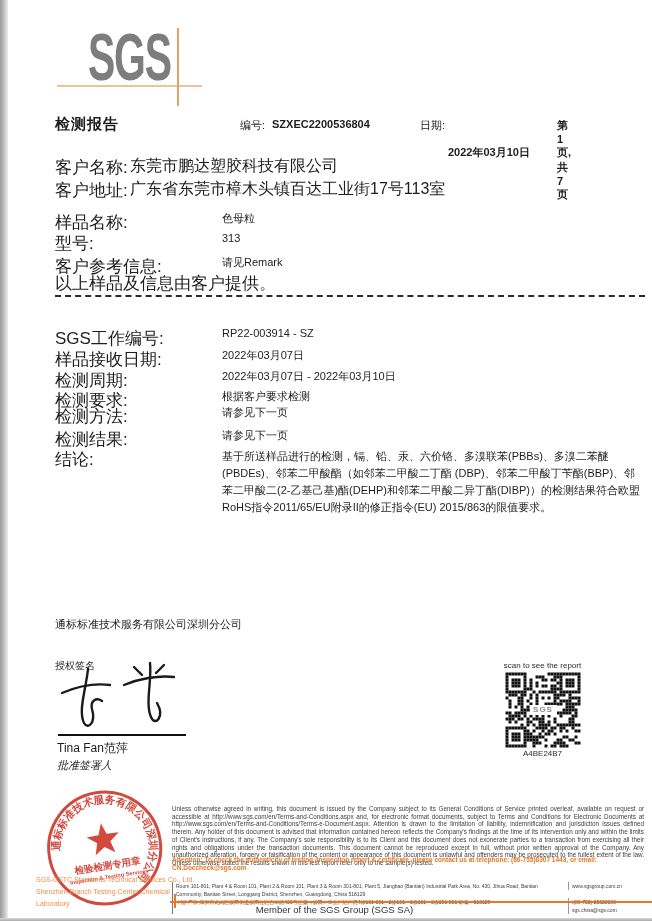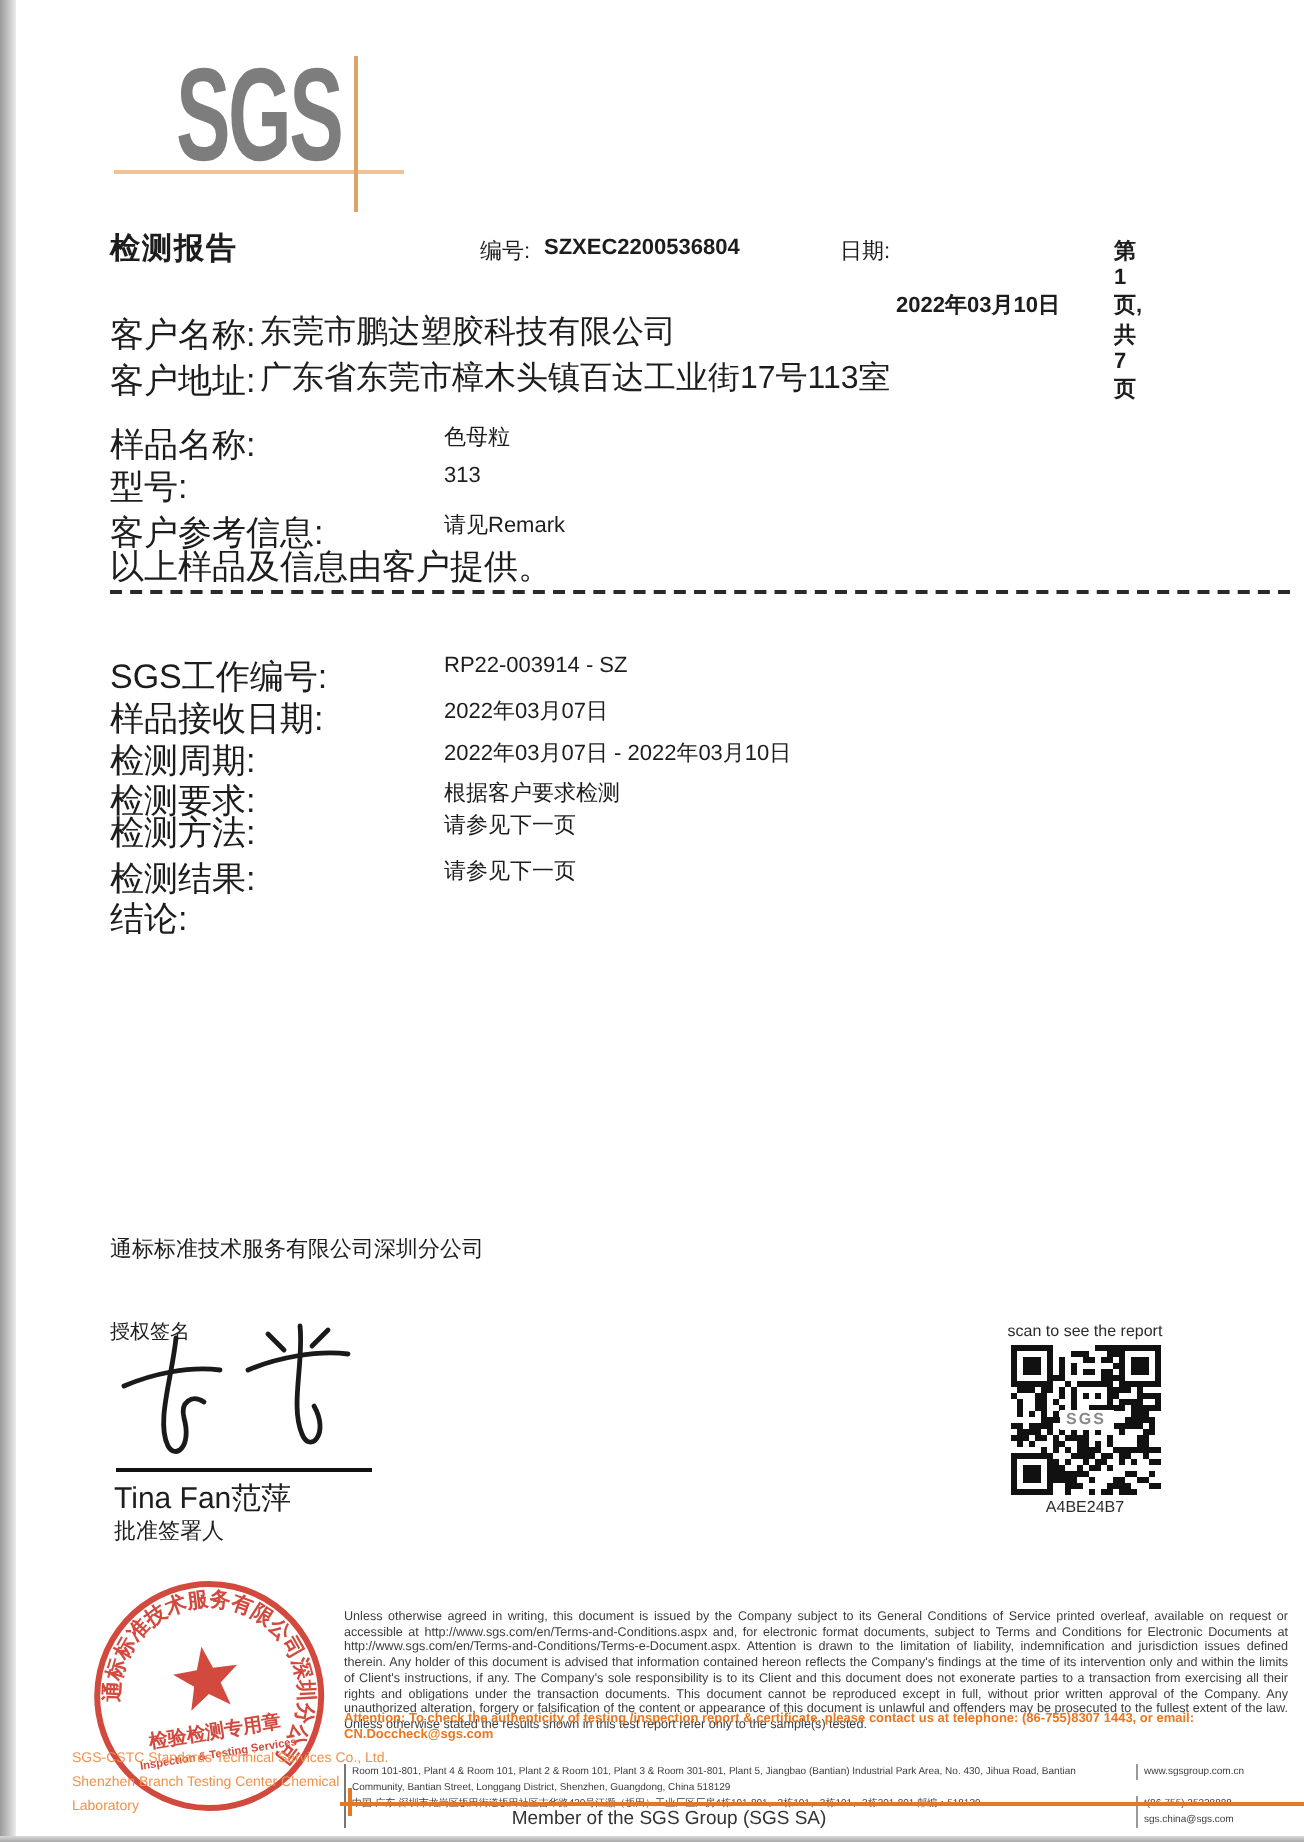"基于所送样品进行的检测，镉、铅、汞、六价铬、多溴联苯(PBBs)、多溴二苯醚(P" div.conclusion { html: none -> <div>基于所送样品进行的检测，镉、铅、汞、六价铬、多溴联苯(PBBs)、多溴二苯醚(PBDEs)、邻苯二甲酸酯（如邻苯二甲酸二丁酯 (DBP)、邻苯二甲酸丁苄酯(BBP)、邻苯二甲酸二(2-乙基己基)酯(DEHP)和邻苯二甲酸二异丁酯(DIBP)）的检测结果符合欧盟RoHS指令2011/65/EU附录II的修正指令(EU) 2015/863的限值要求。</div> }
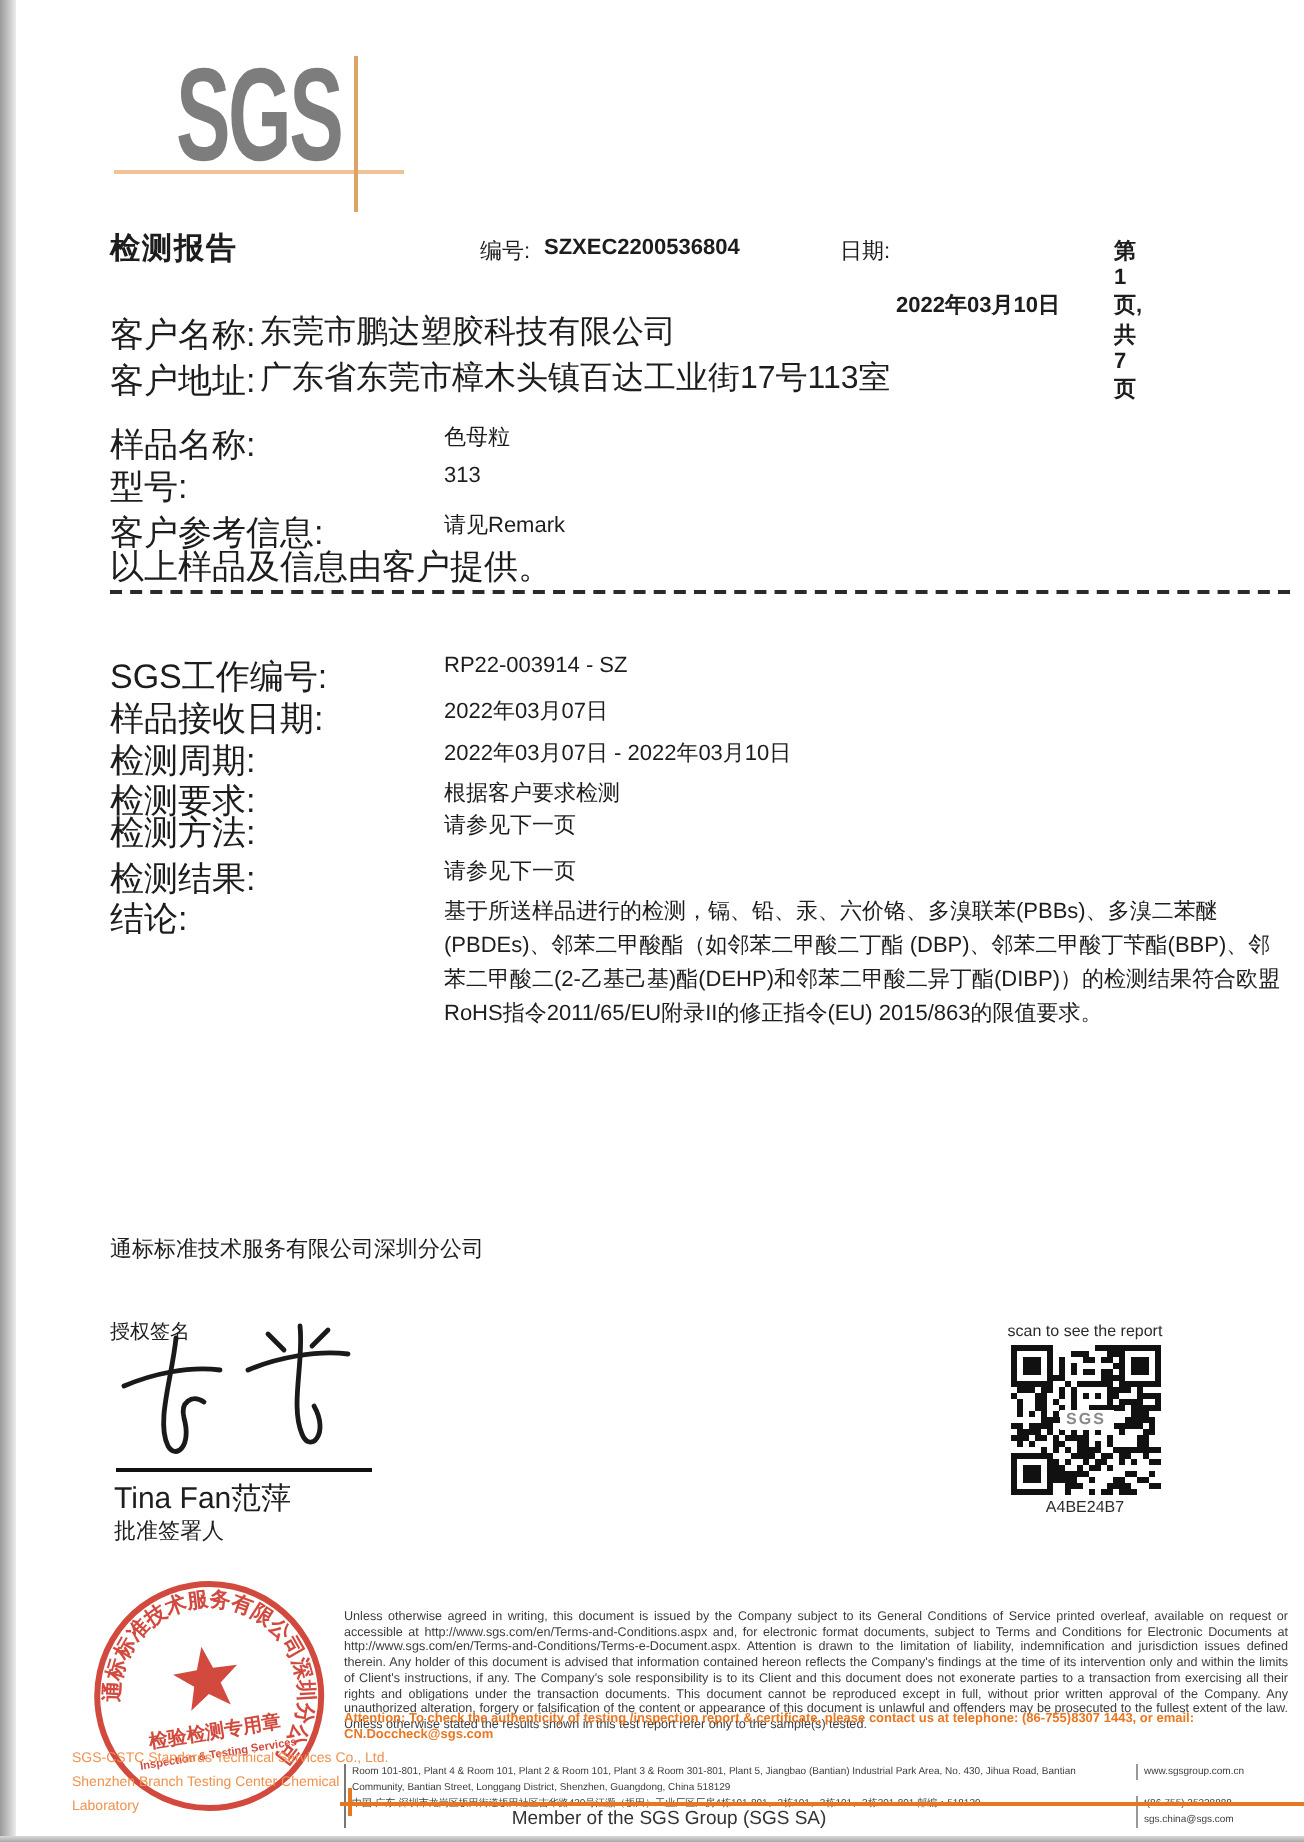"Tina Fan范萍" .sig-name { font-size: 15px -> 12px }
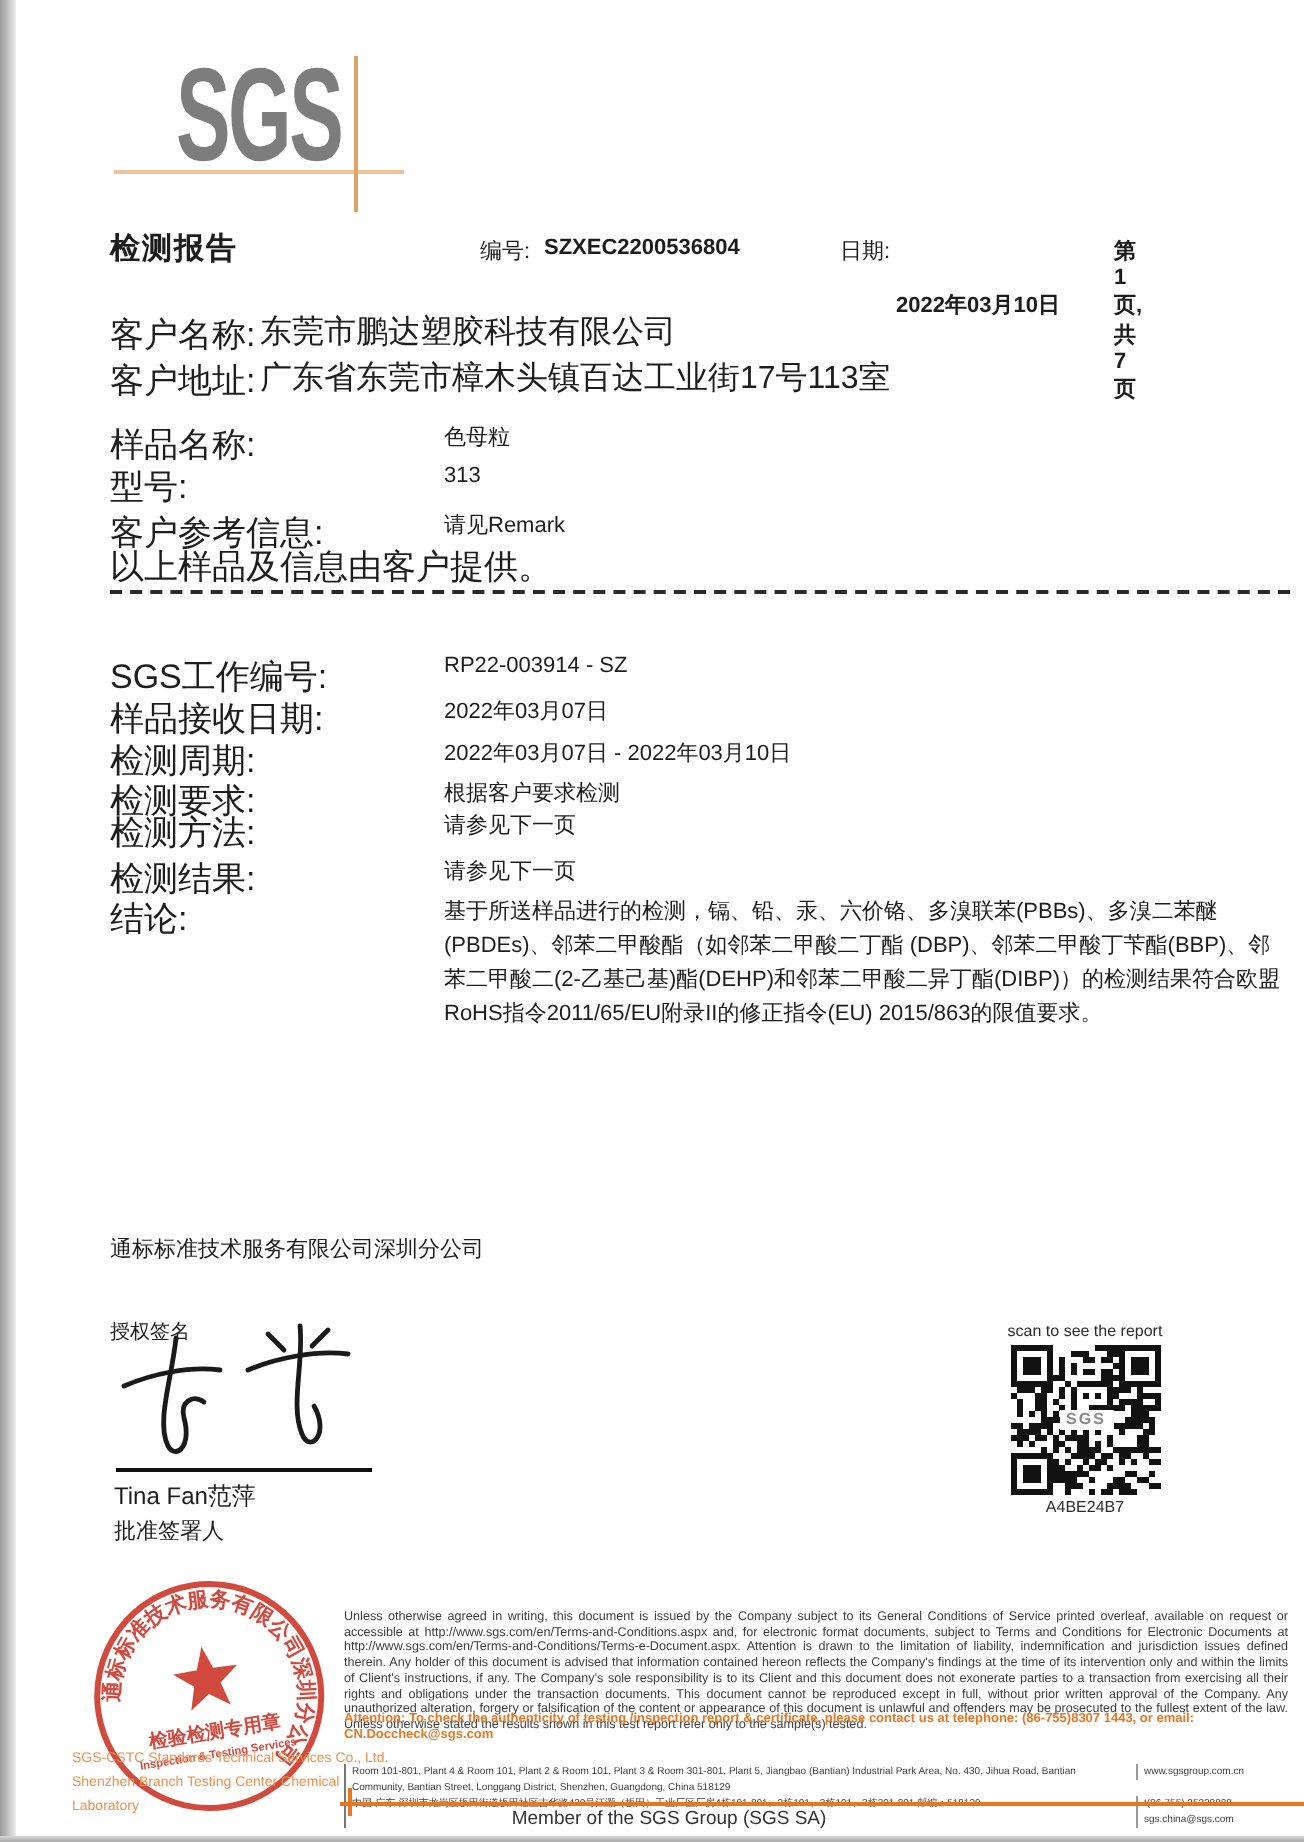"批准签署人" .sig-title { font-style: none -> italic }
